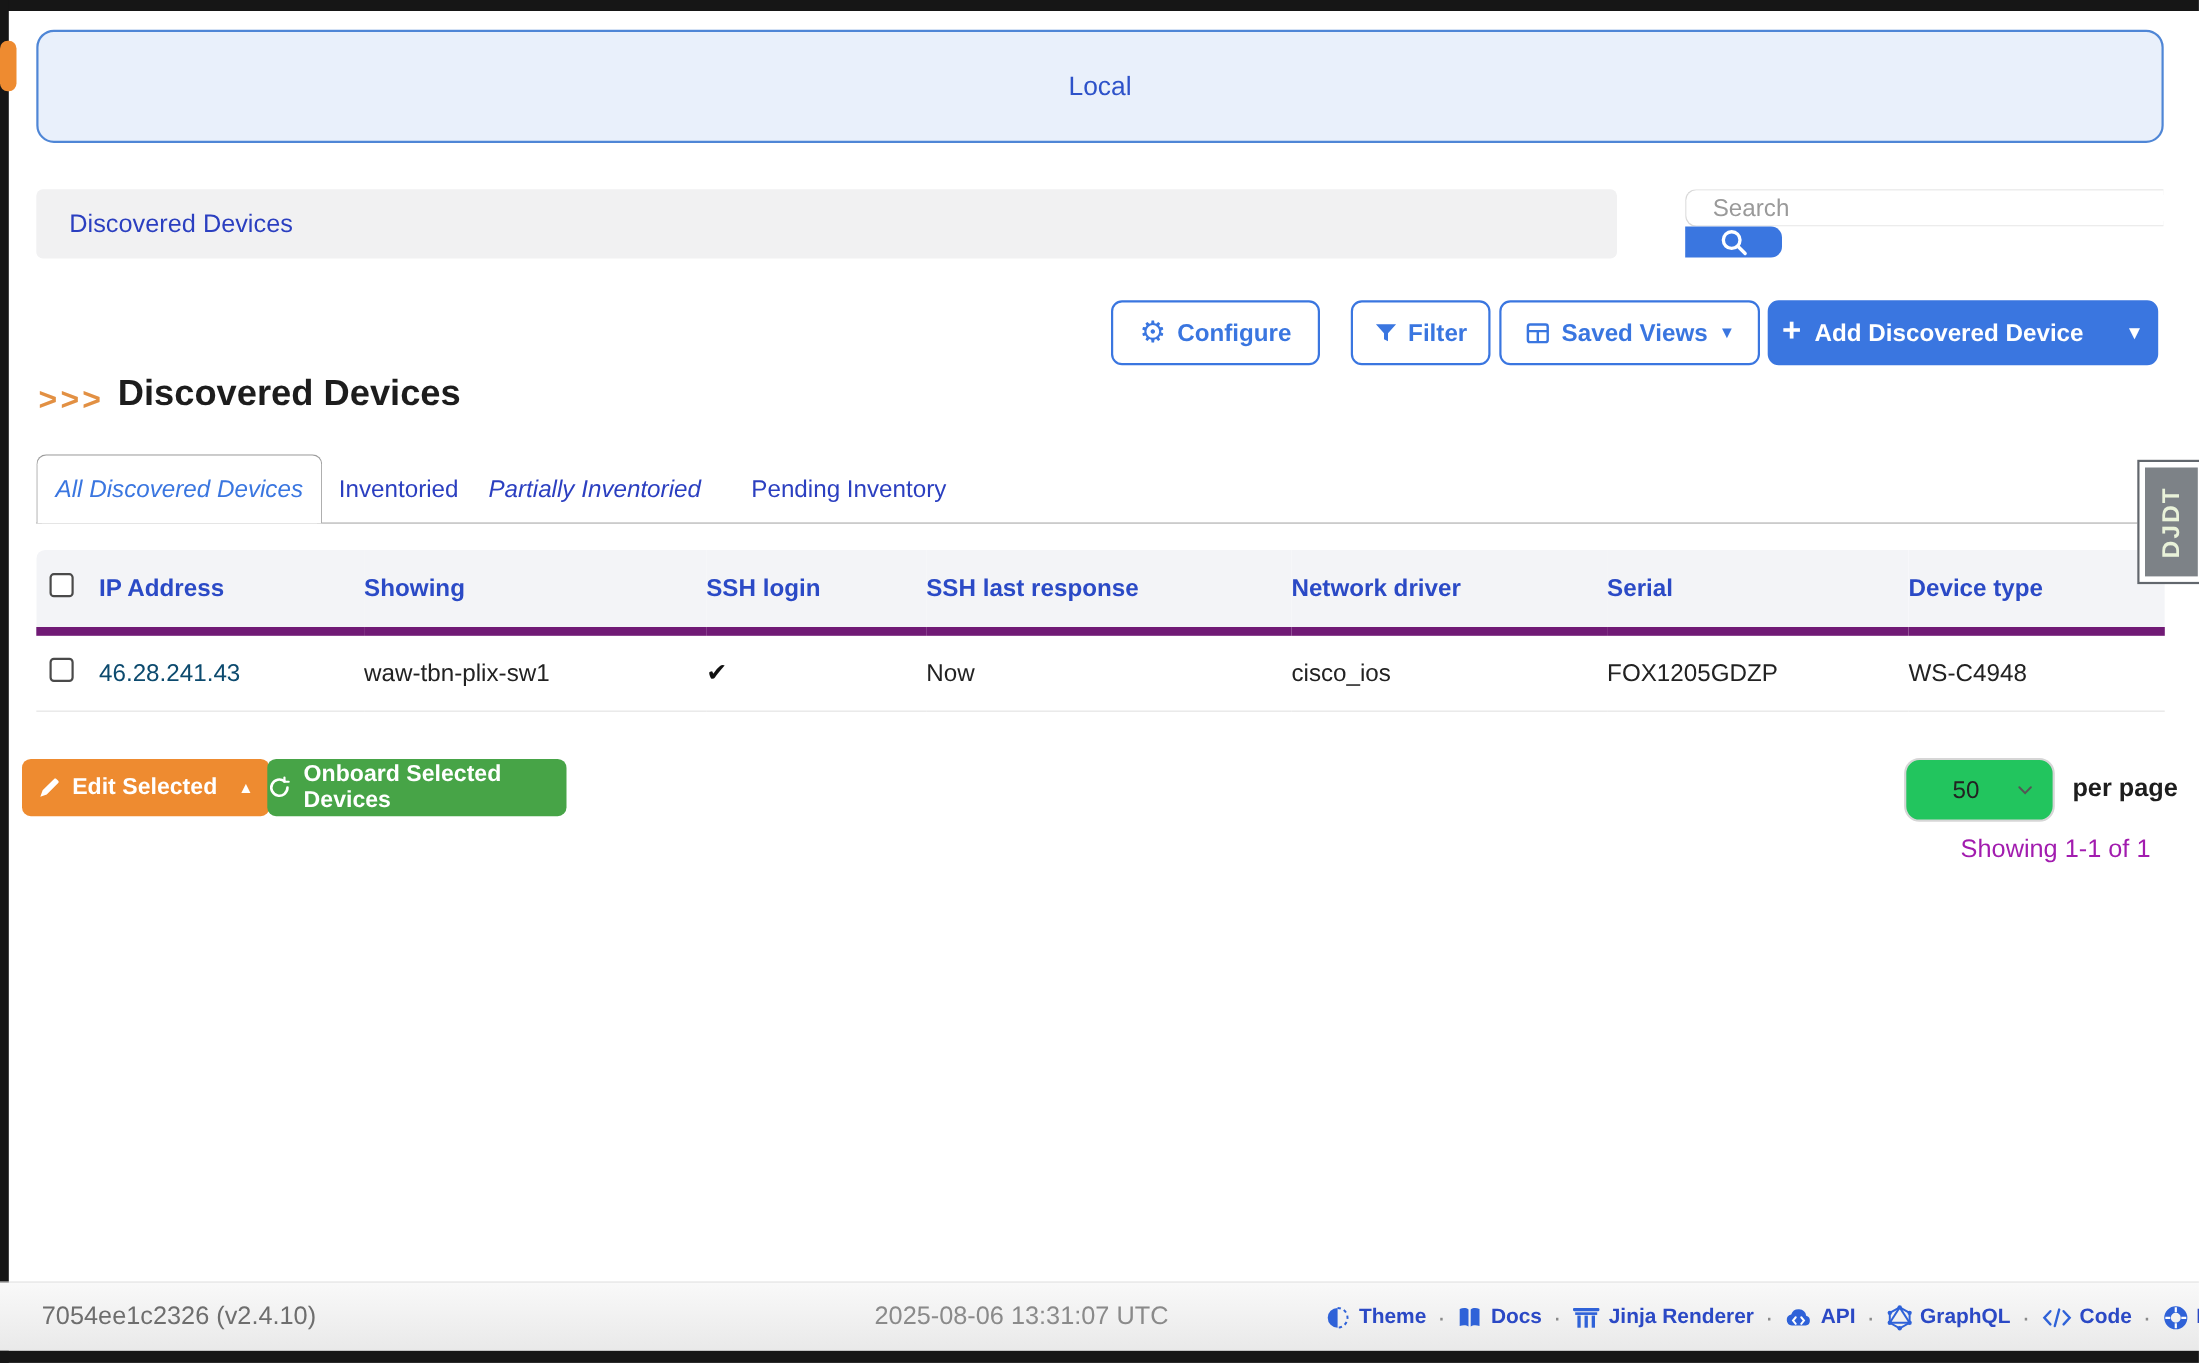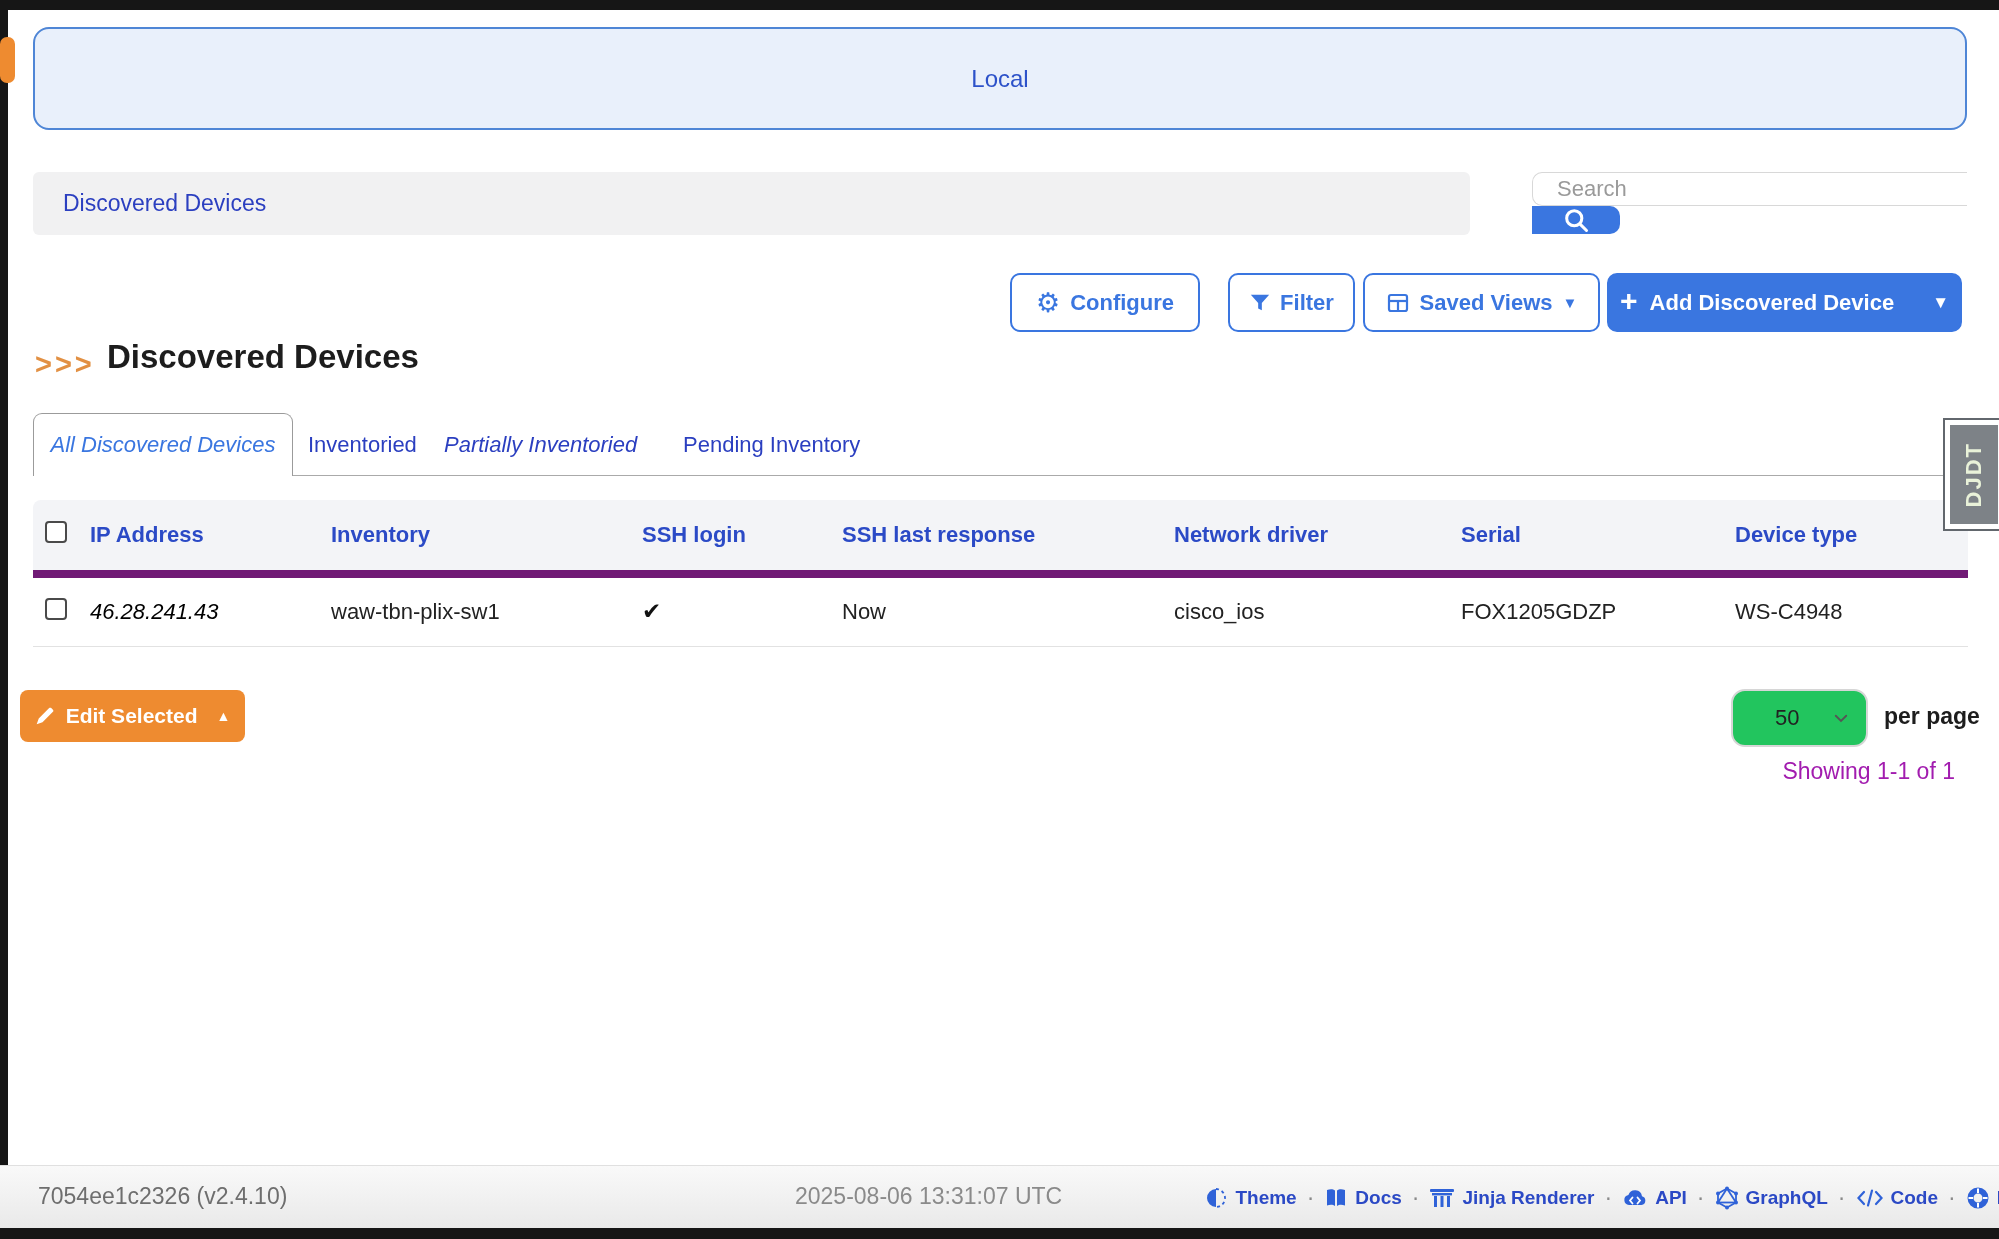"Inventory" th { text: Inventory -> Showing }
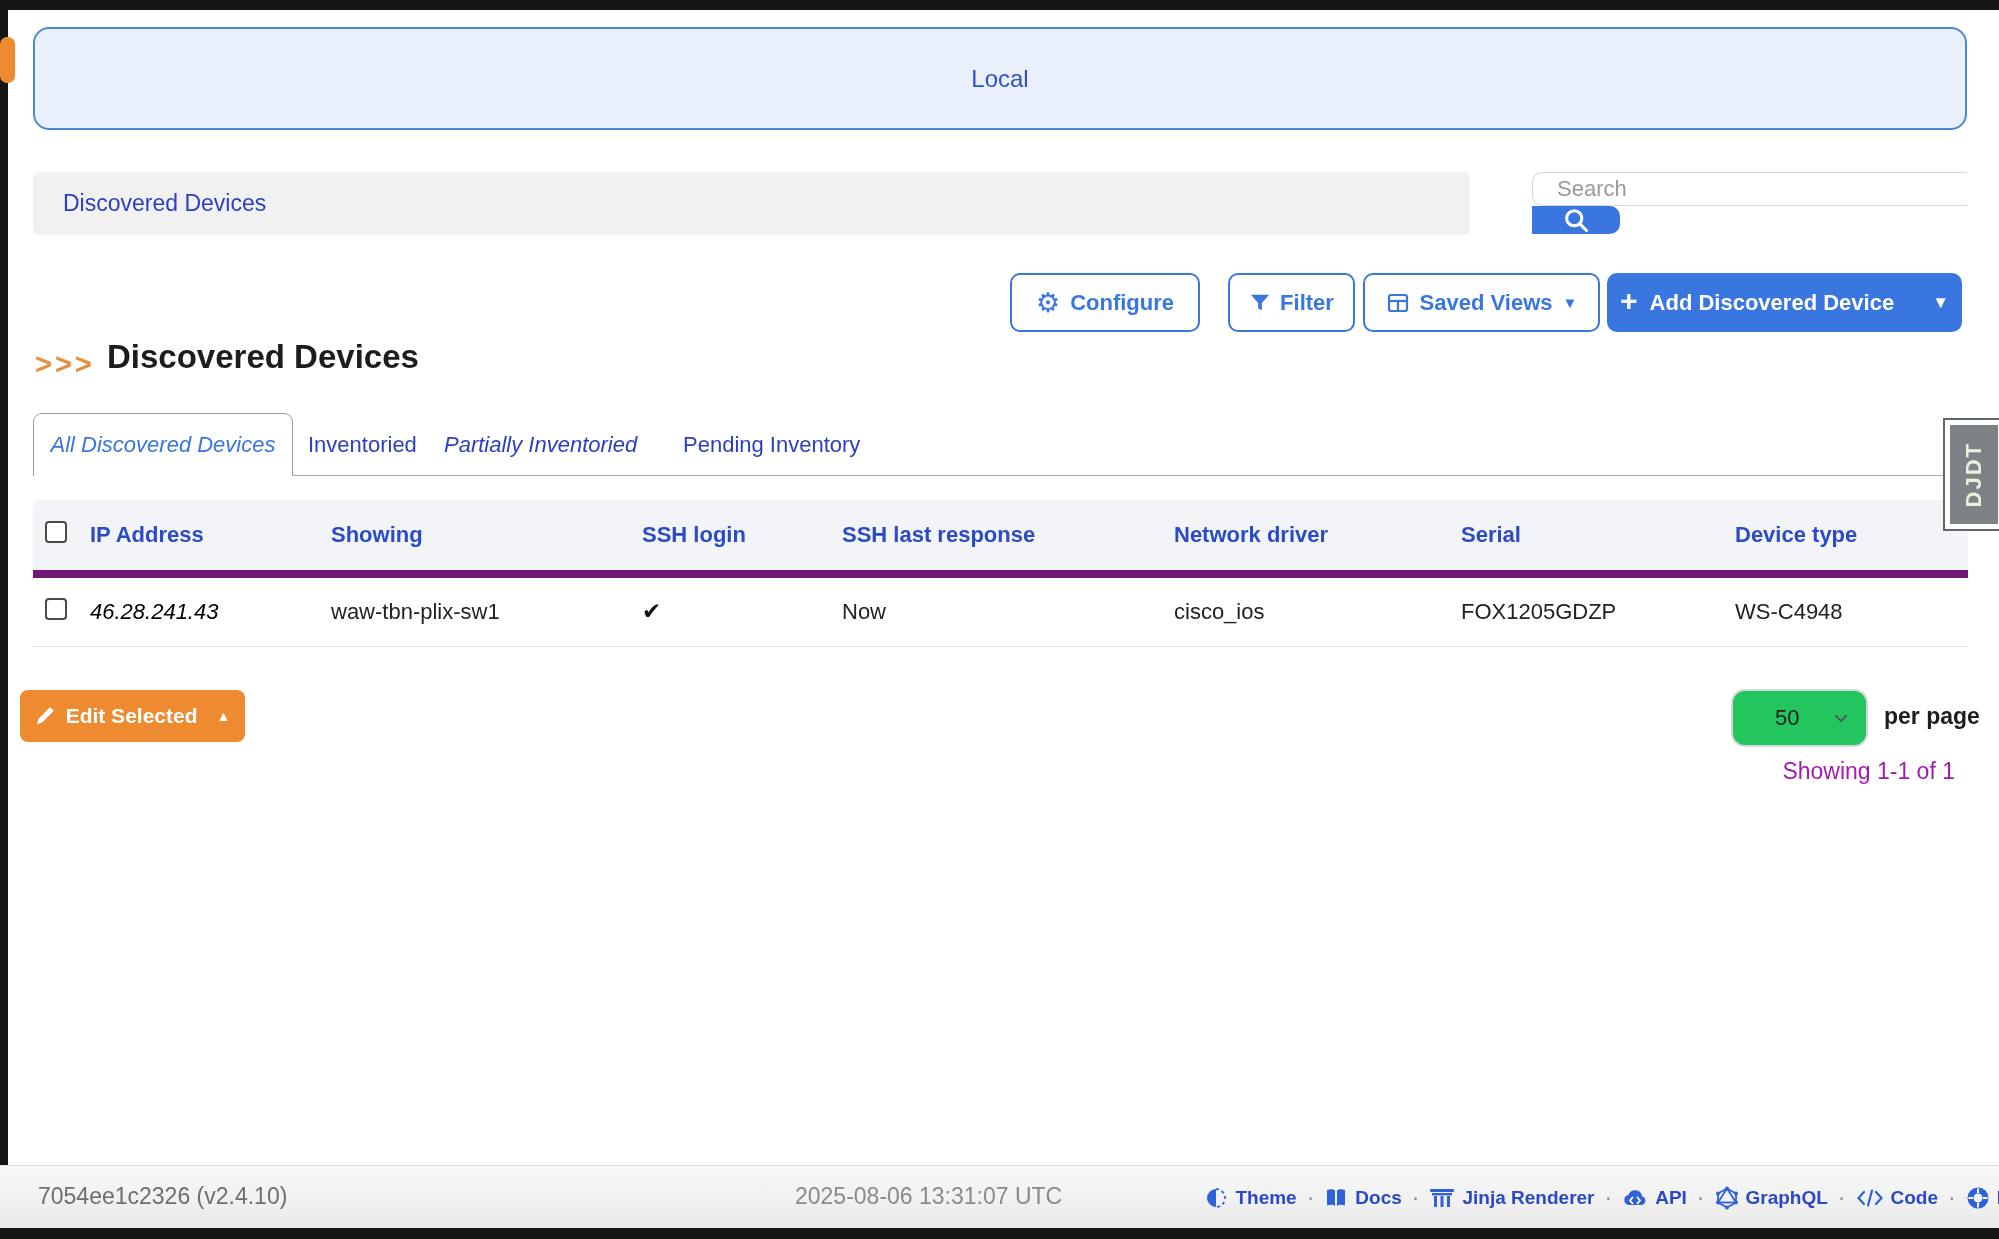"46.28.241.43" .ip-link { color: #000000 -> #0c4a6e; font-style: italic -> none }
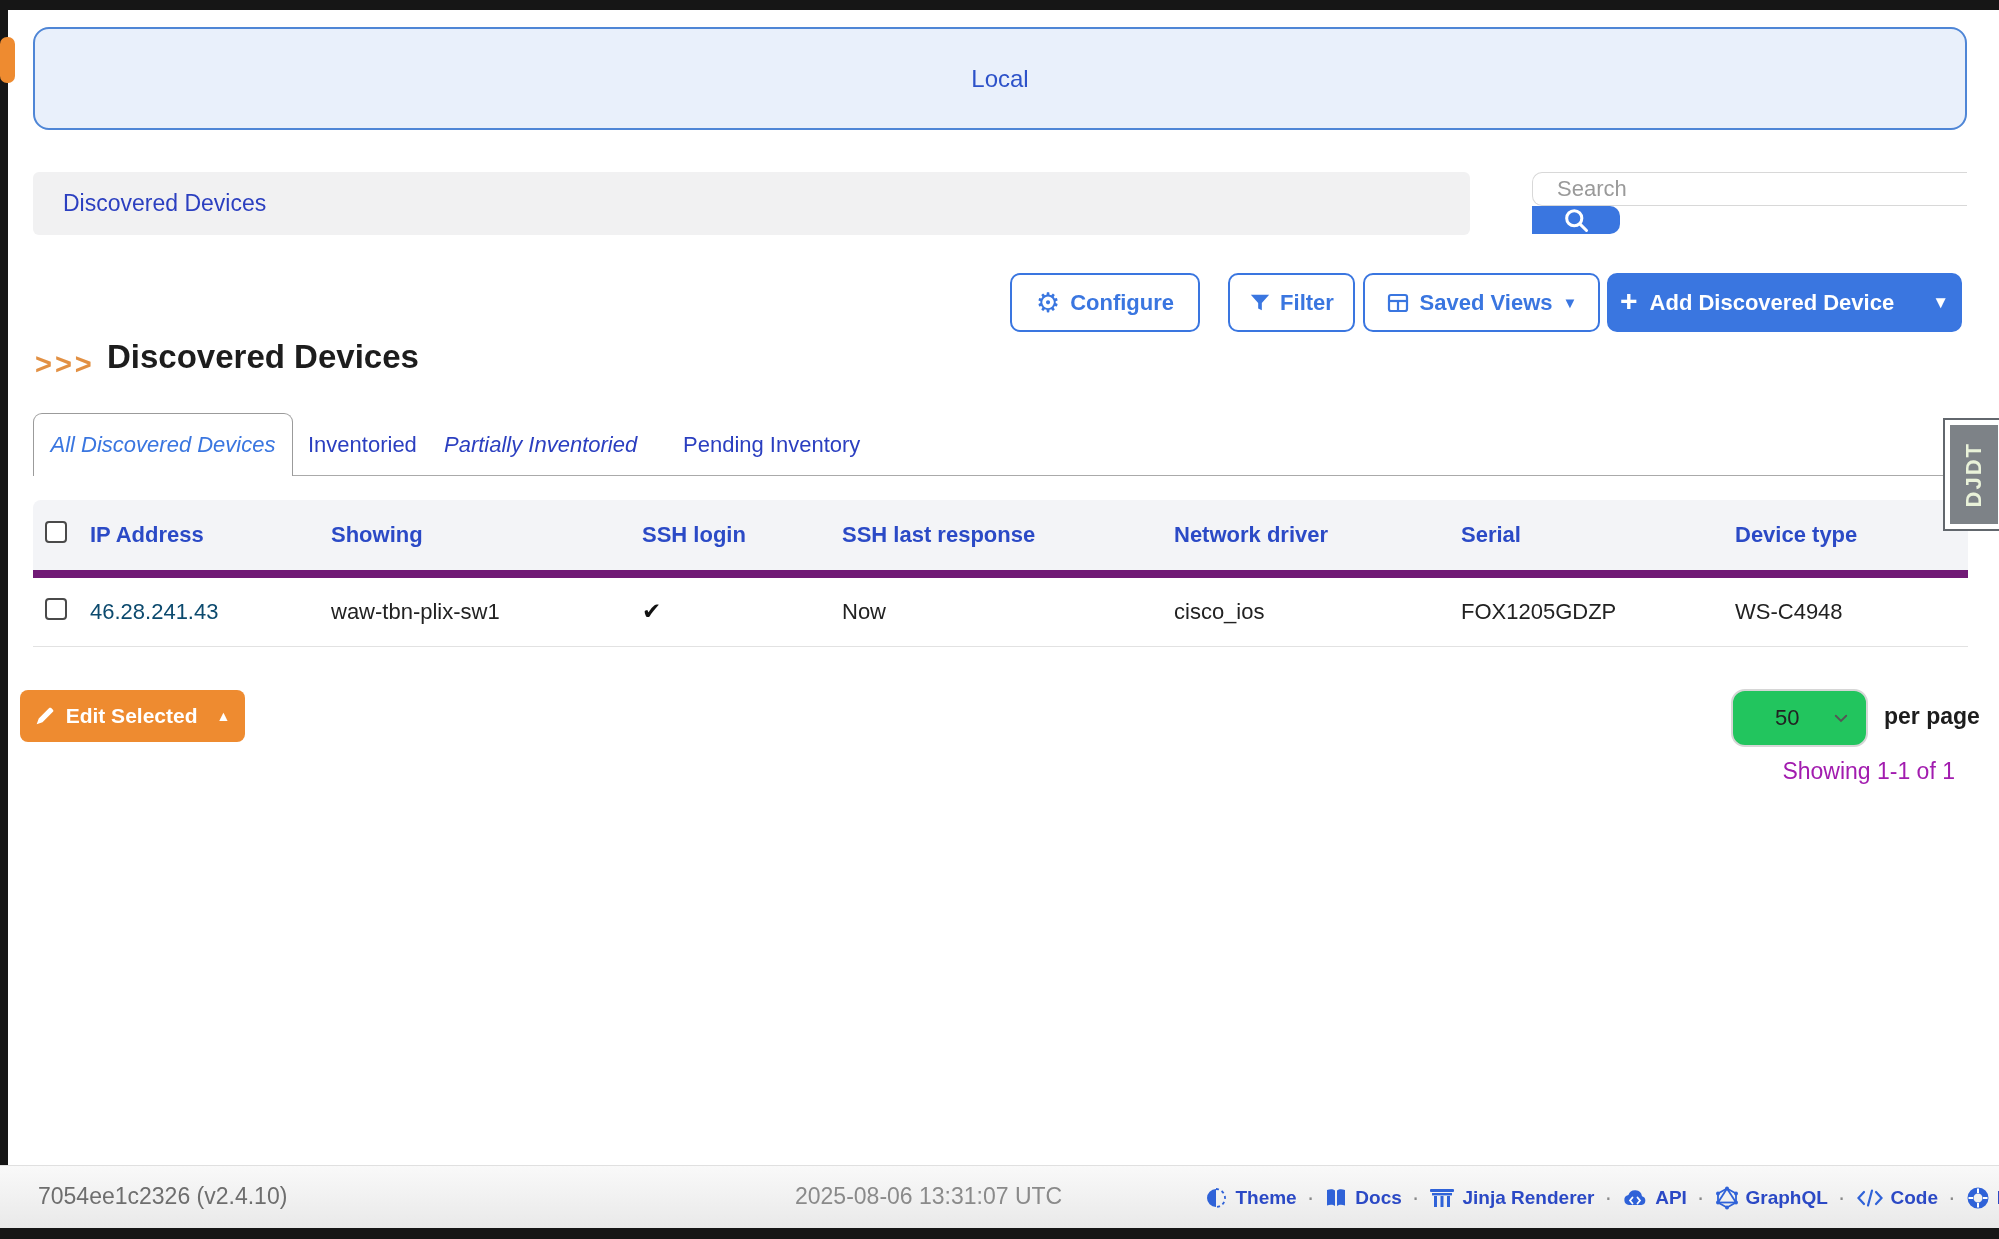"Onboard Selected Devices" div.action-btn { html: none -> <div> <span> <svg> <path></path> <path></path> </svg> </span> <span>Onboard Selected Devices</span> </div> }
